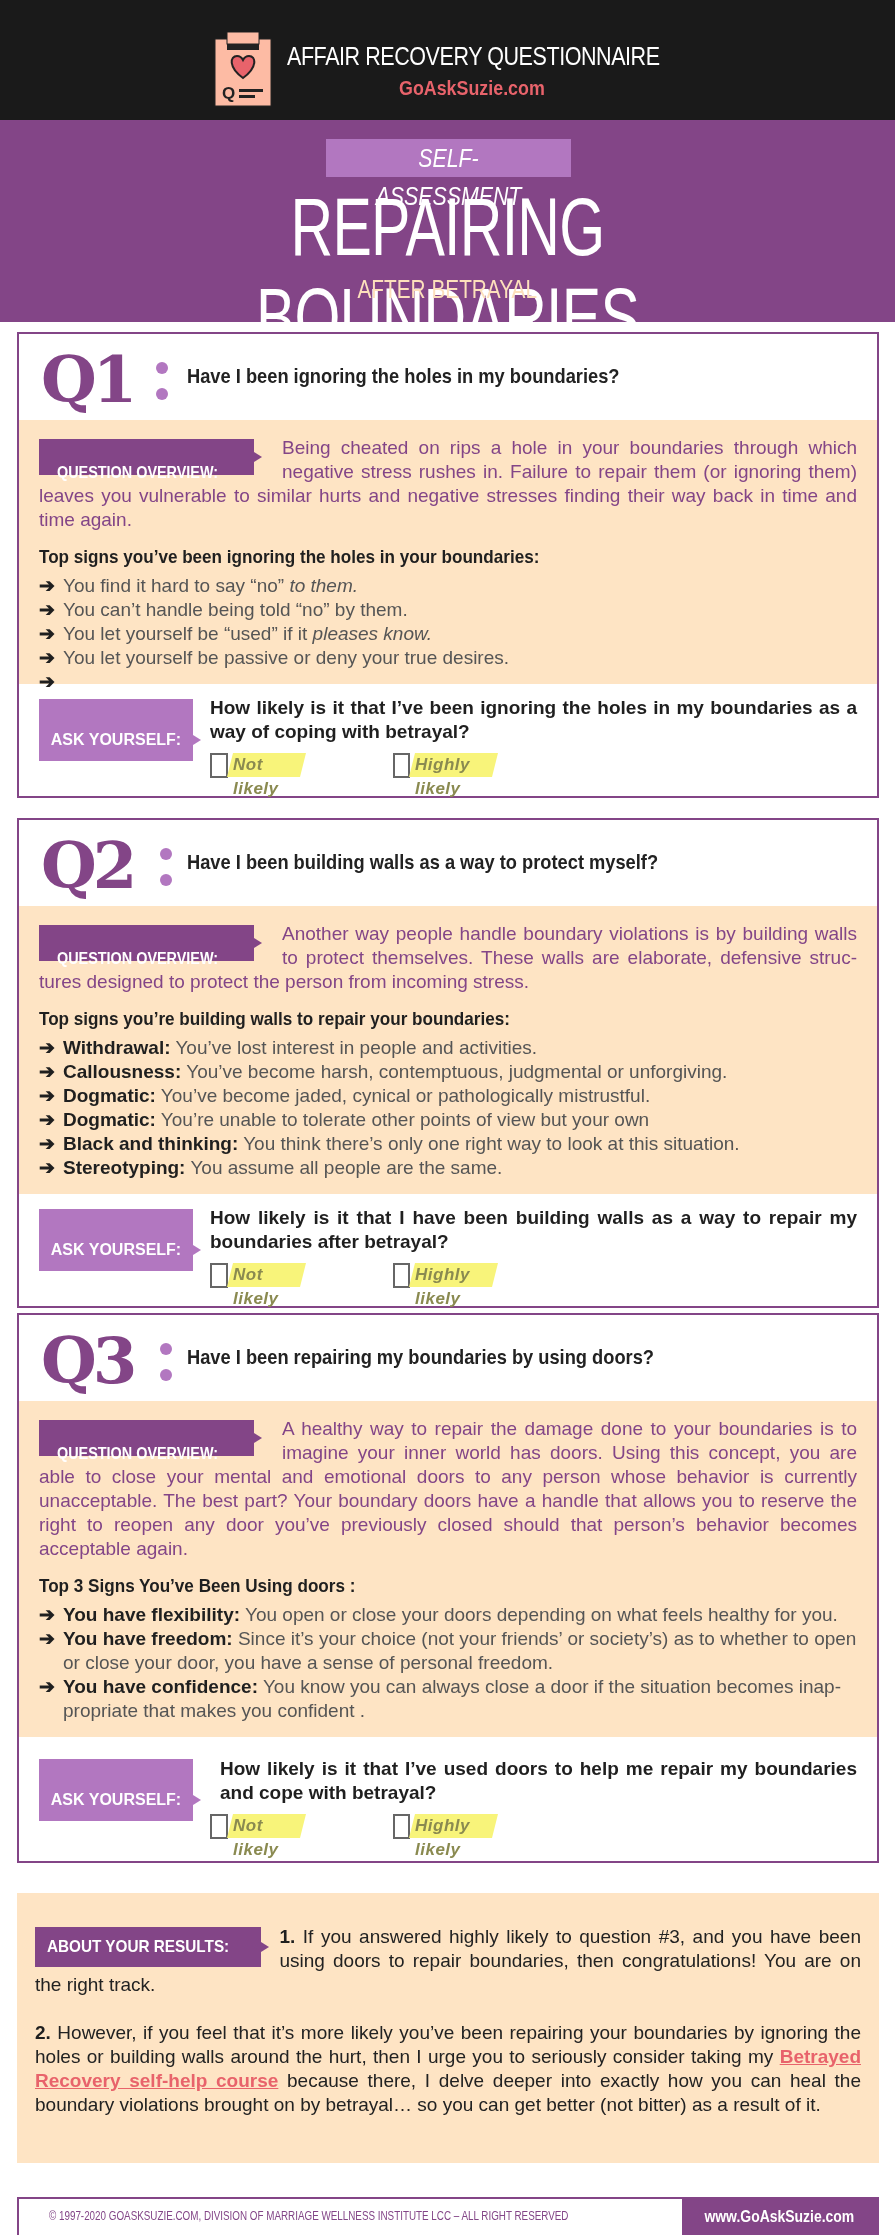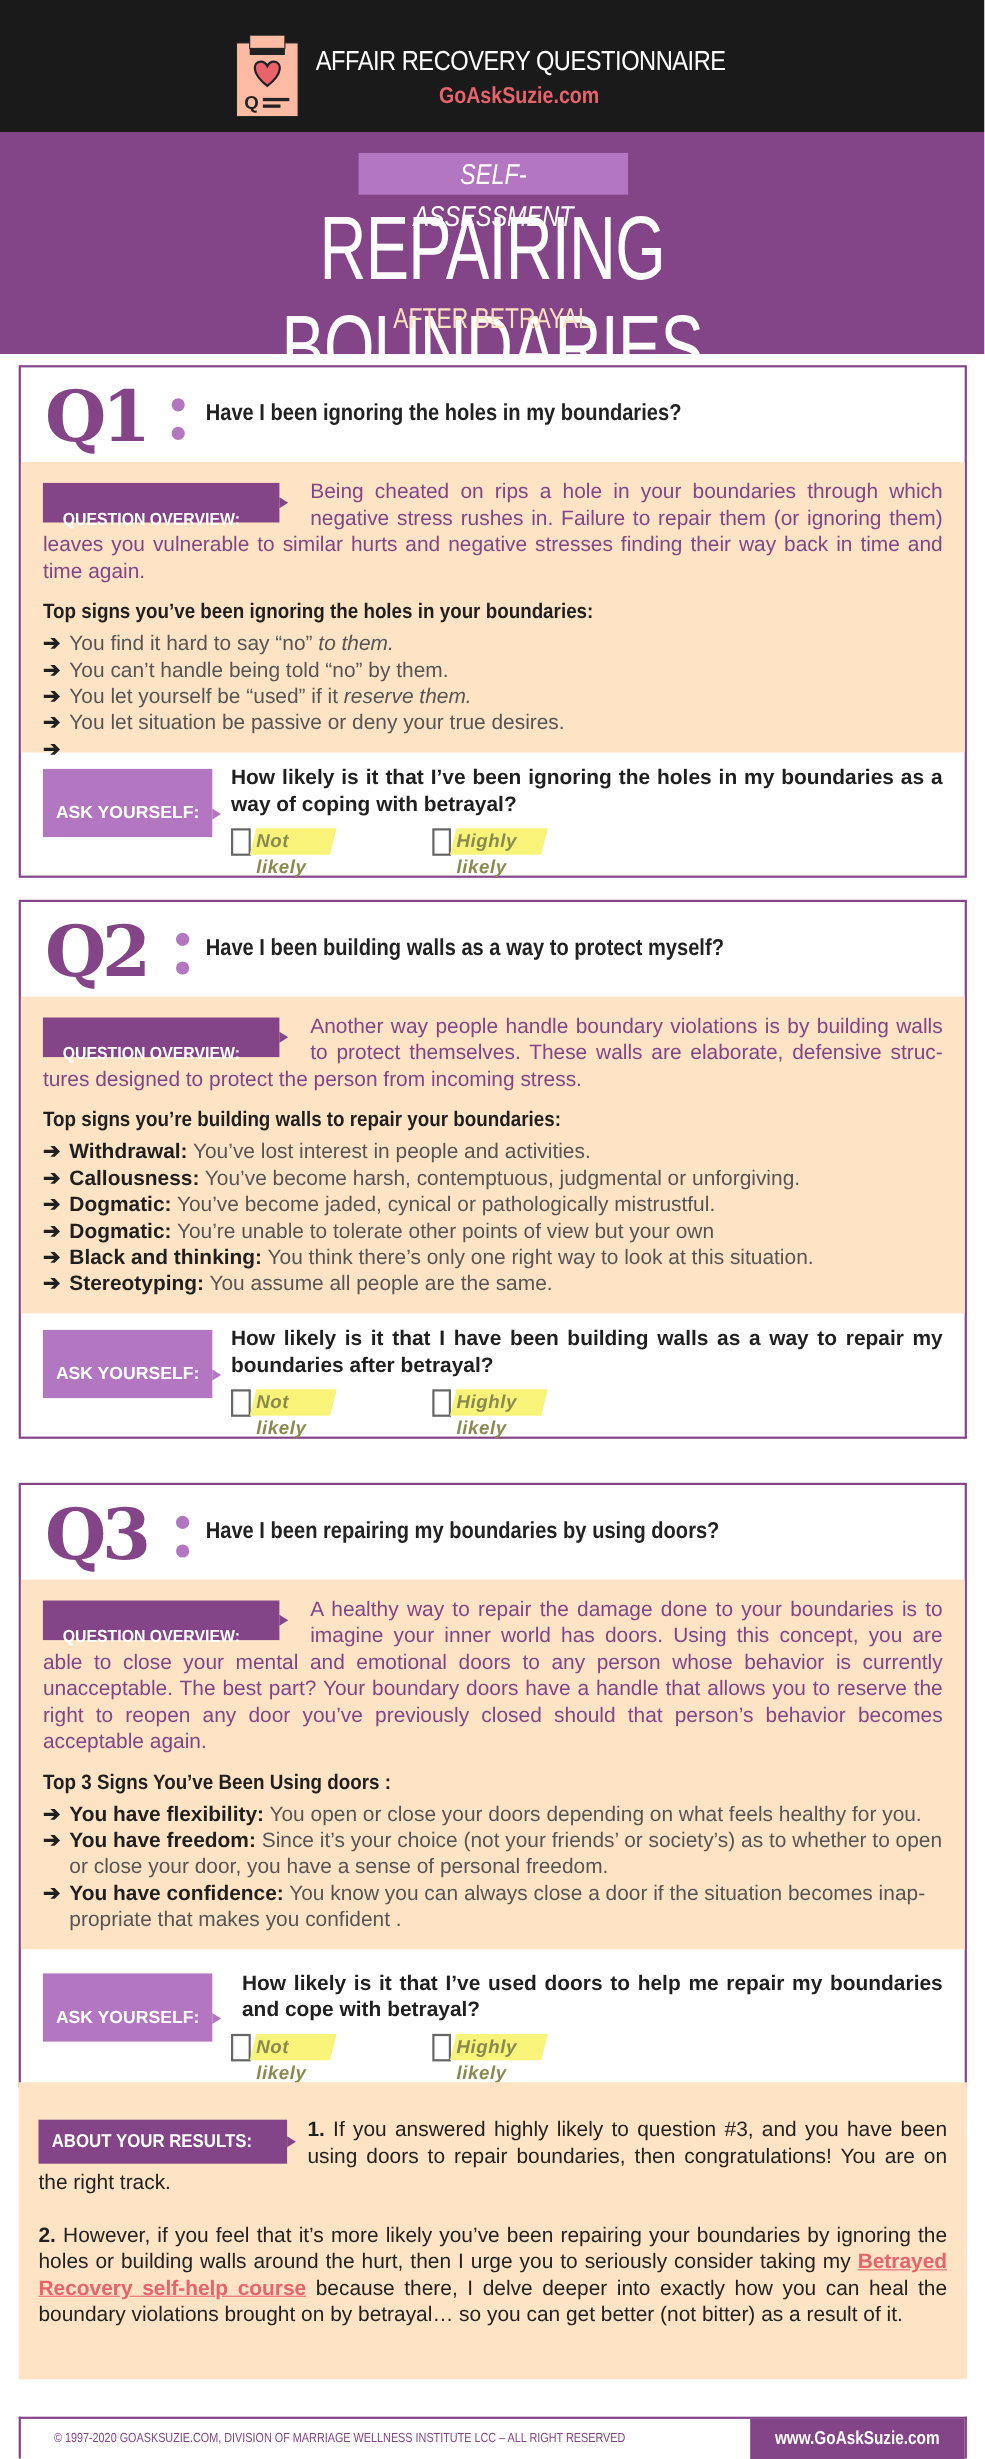"reserve them." i { text: reserve them -> pleases know }
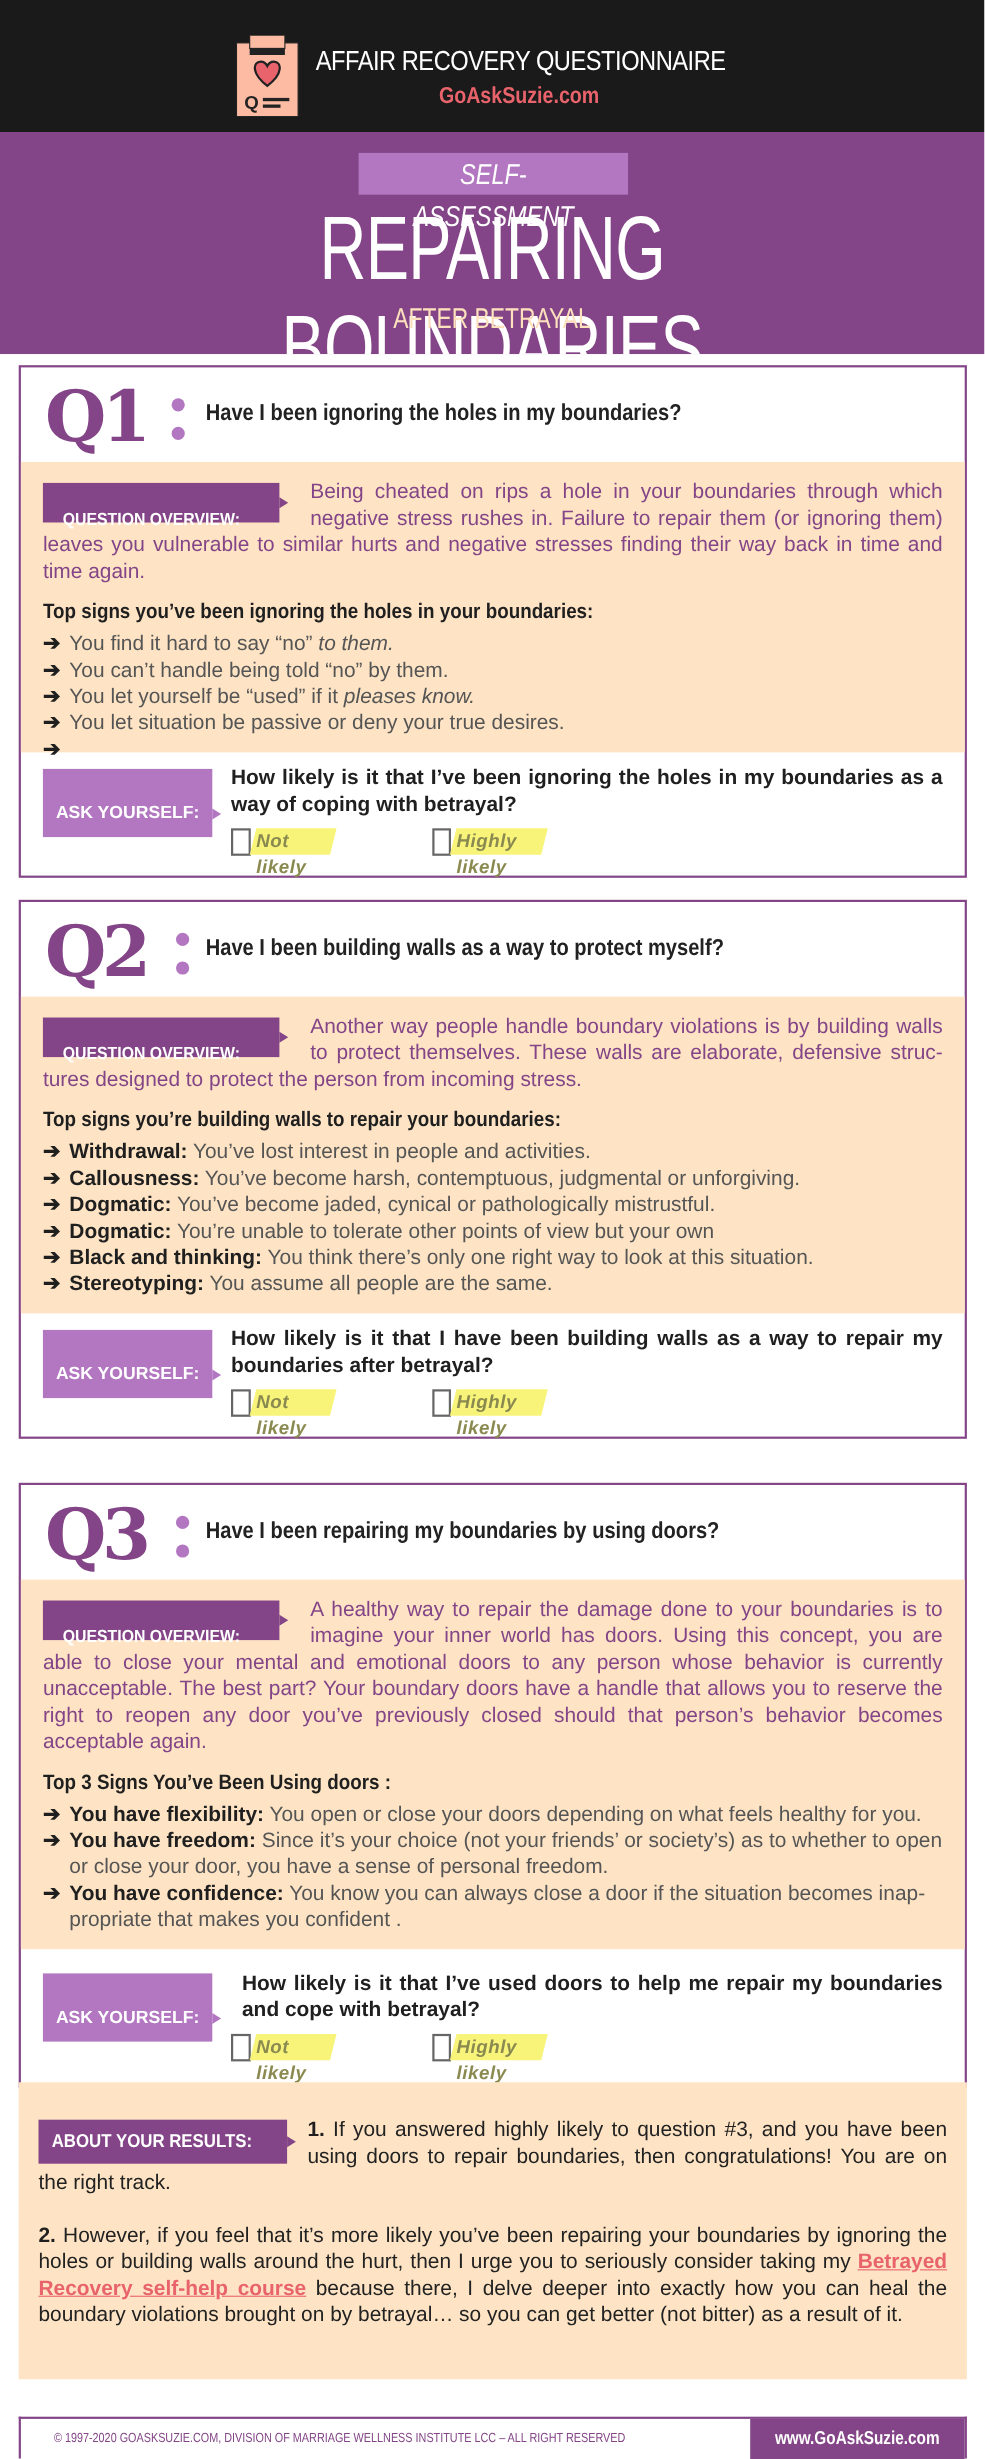"You let situation be passive" span { text: situation -> yourself }
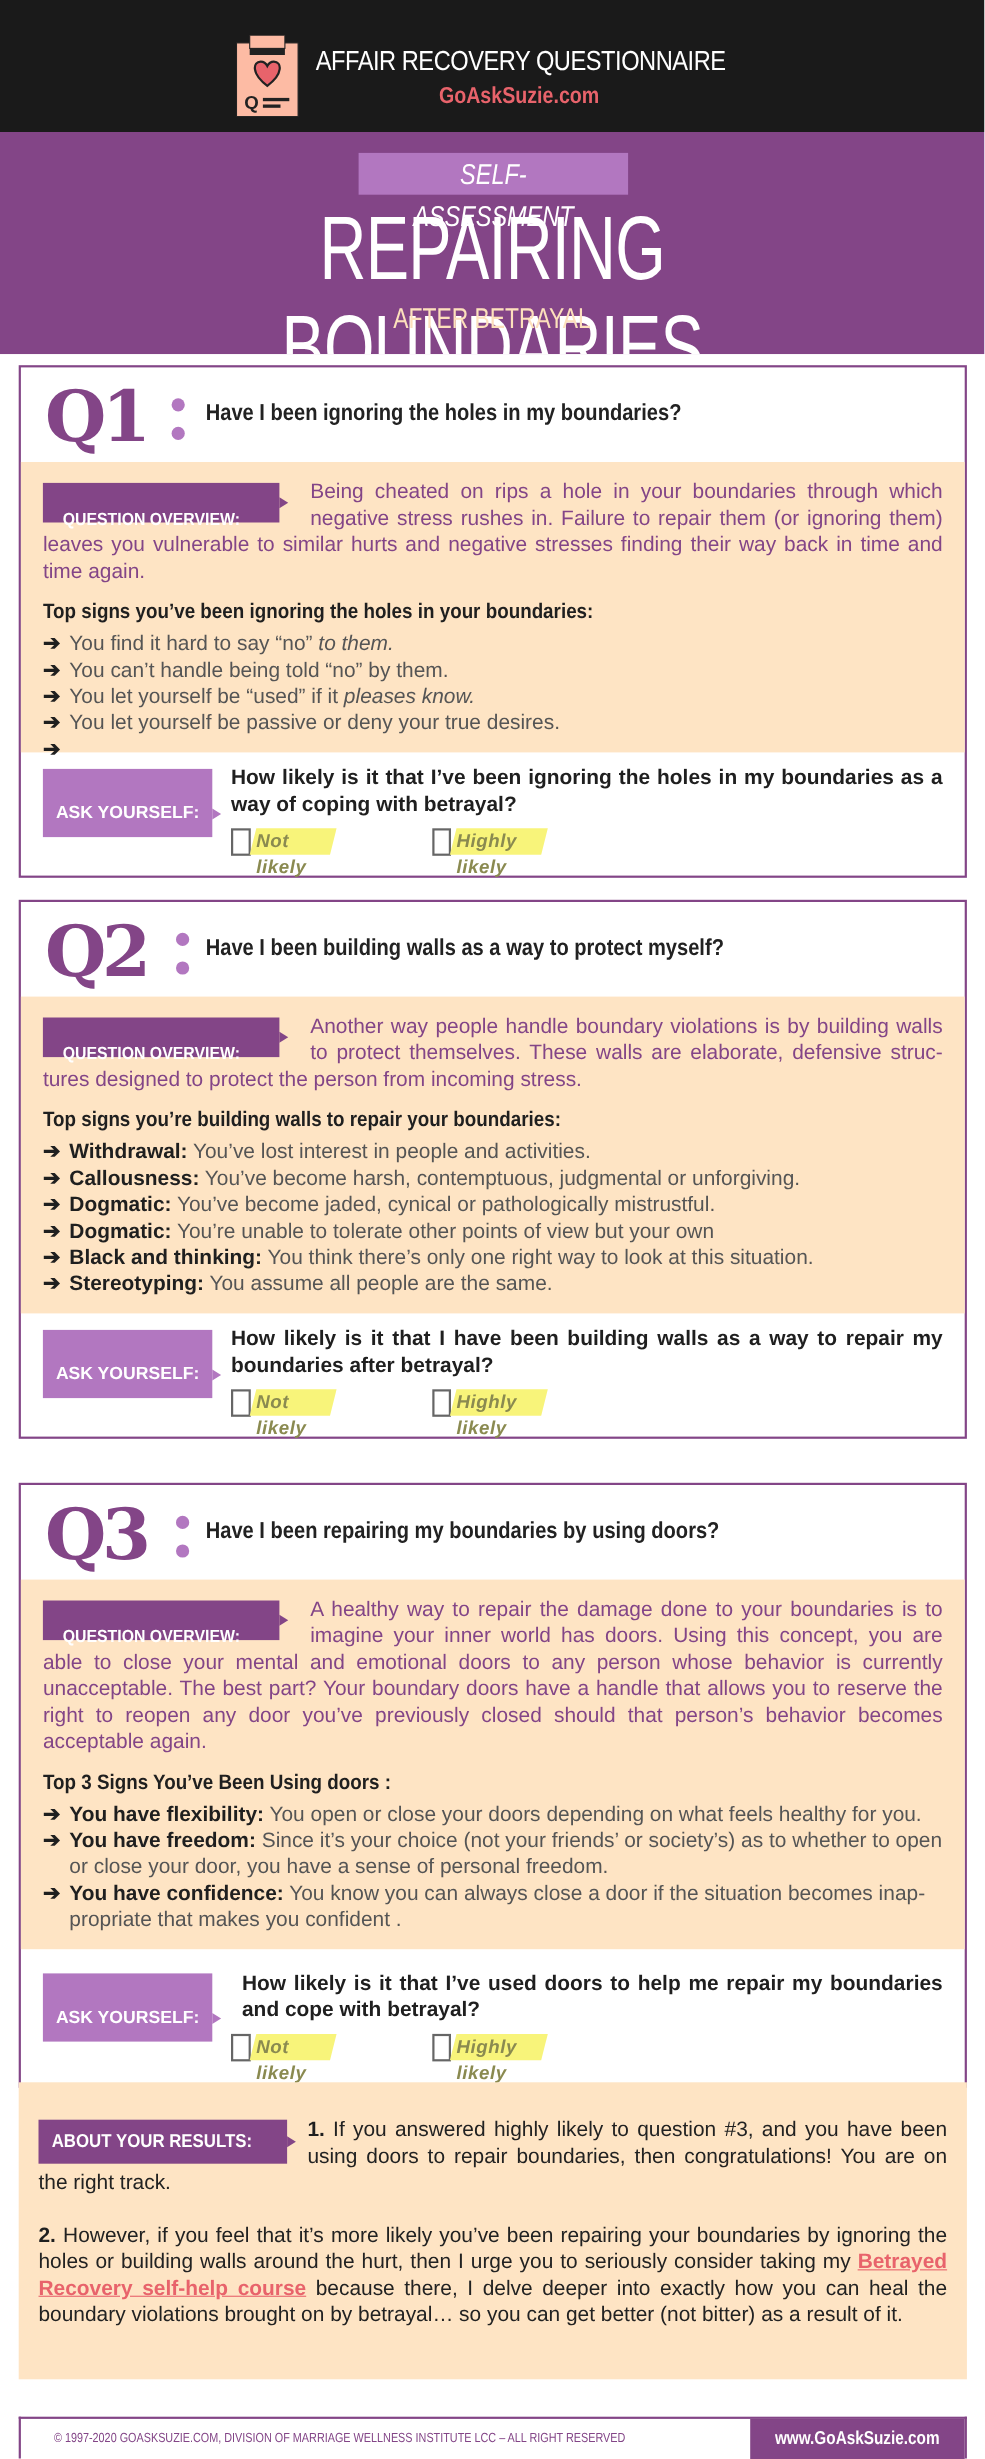"Q3" div.qbox { top: 1348px -> 1313px }
